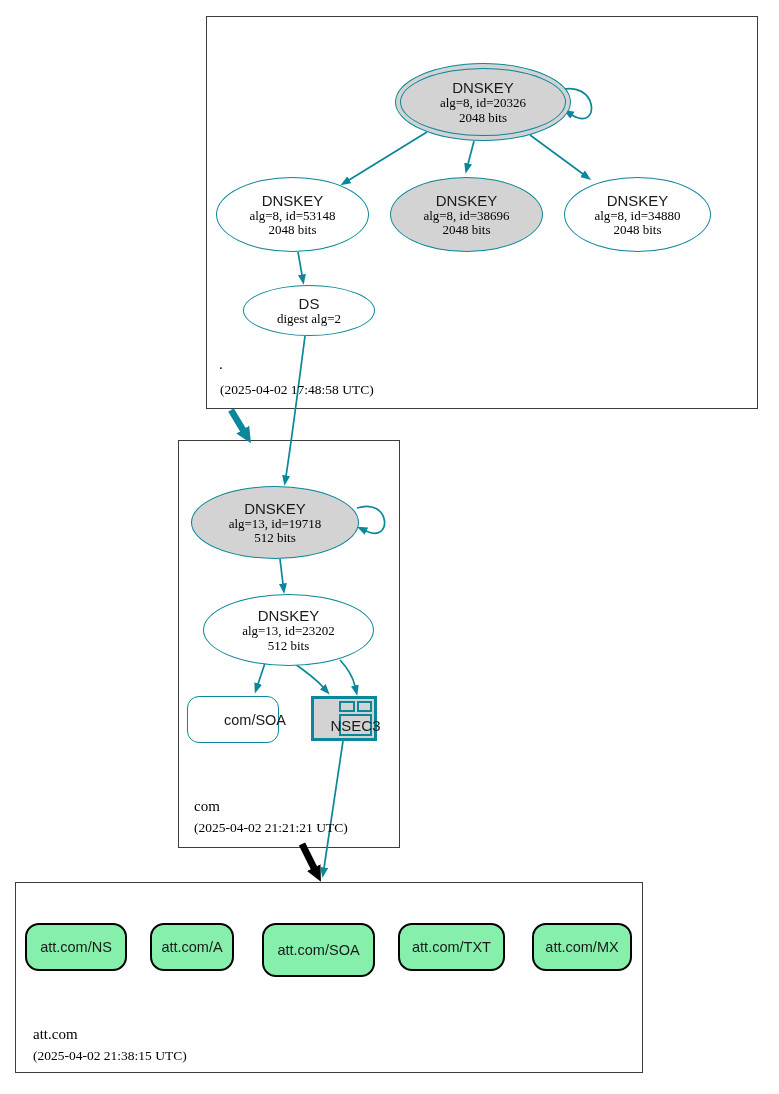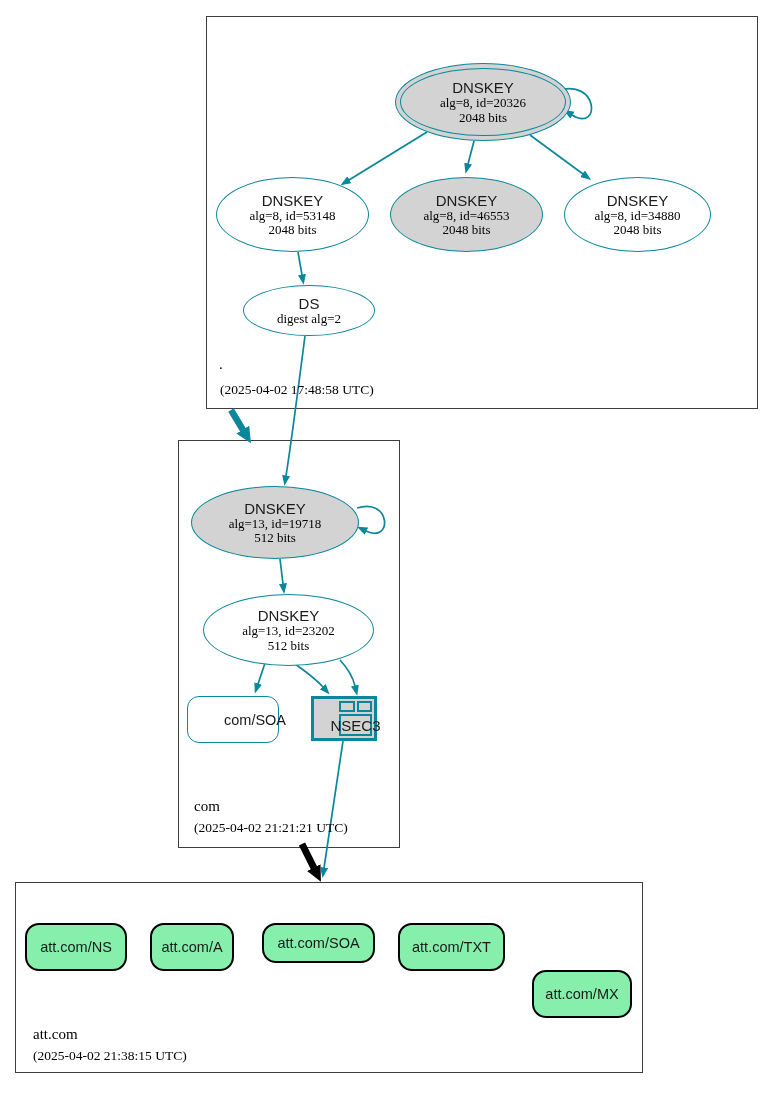"alg=8, id=46553" span.ndetail { text: 46553 -> 38696 }
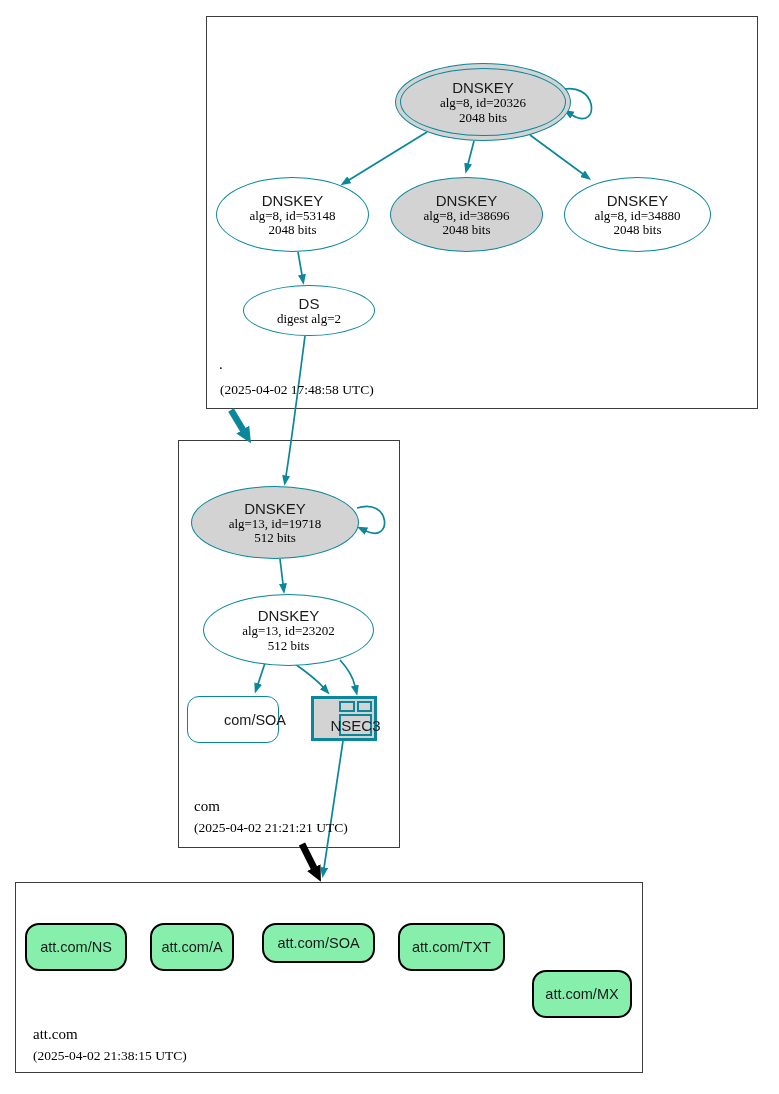"att.com/SOA" div.node { height: 40px -> 54px }
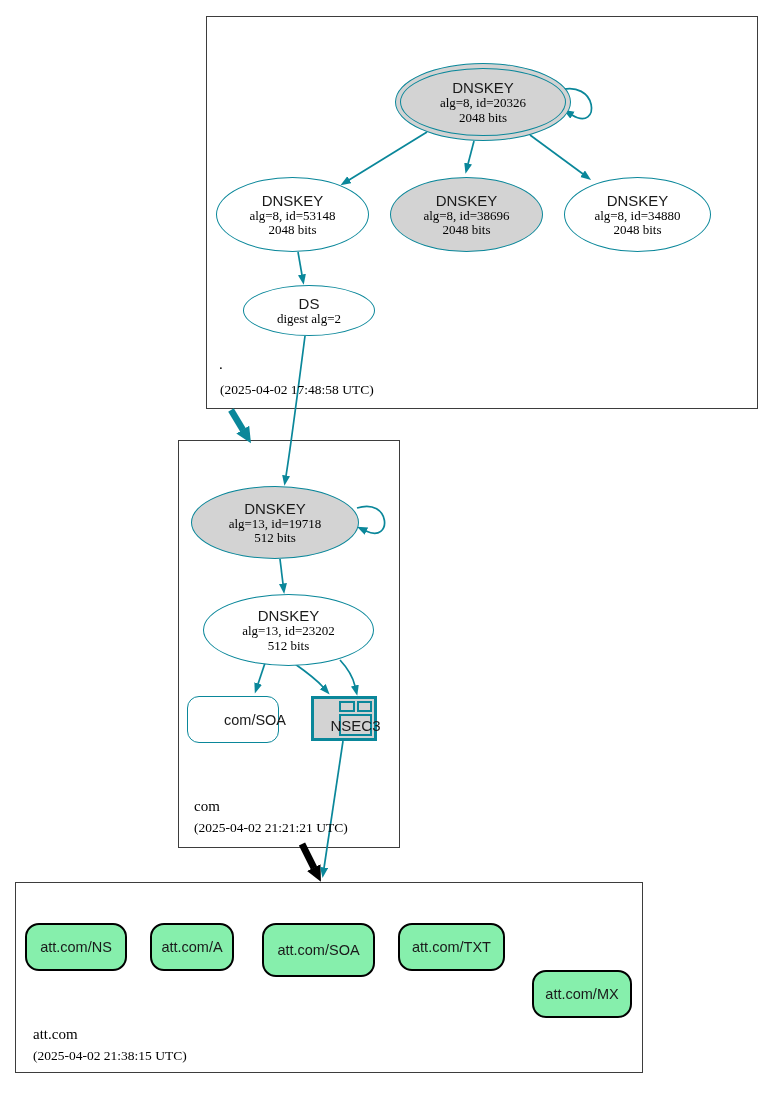"att.com/MX" div.node { margin-top: 47px -> none }
